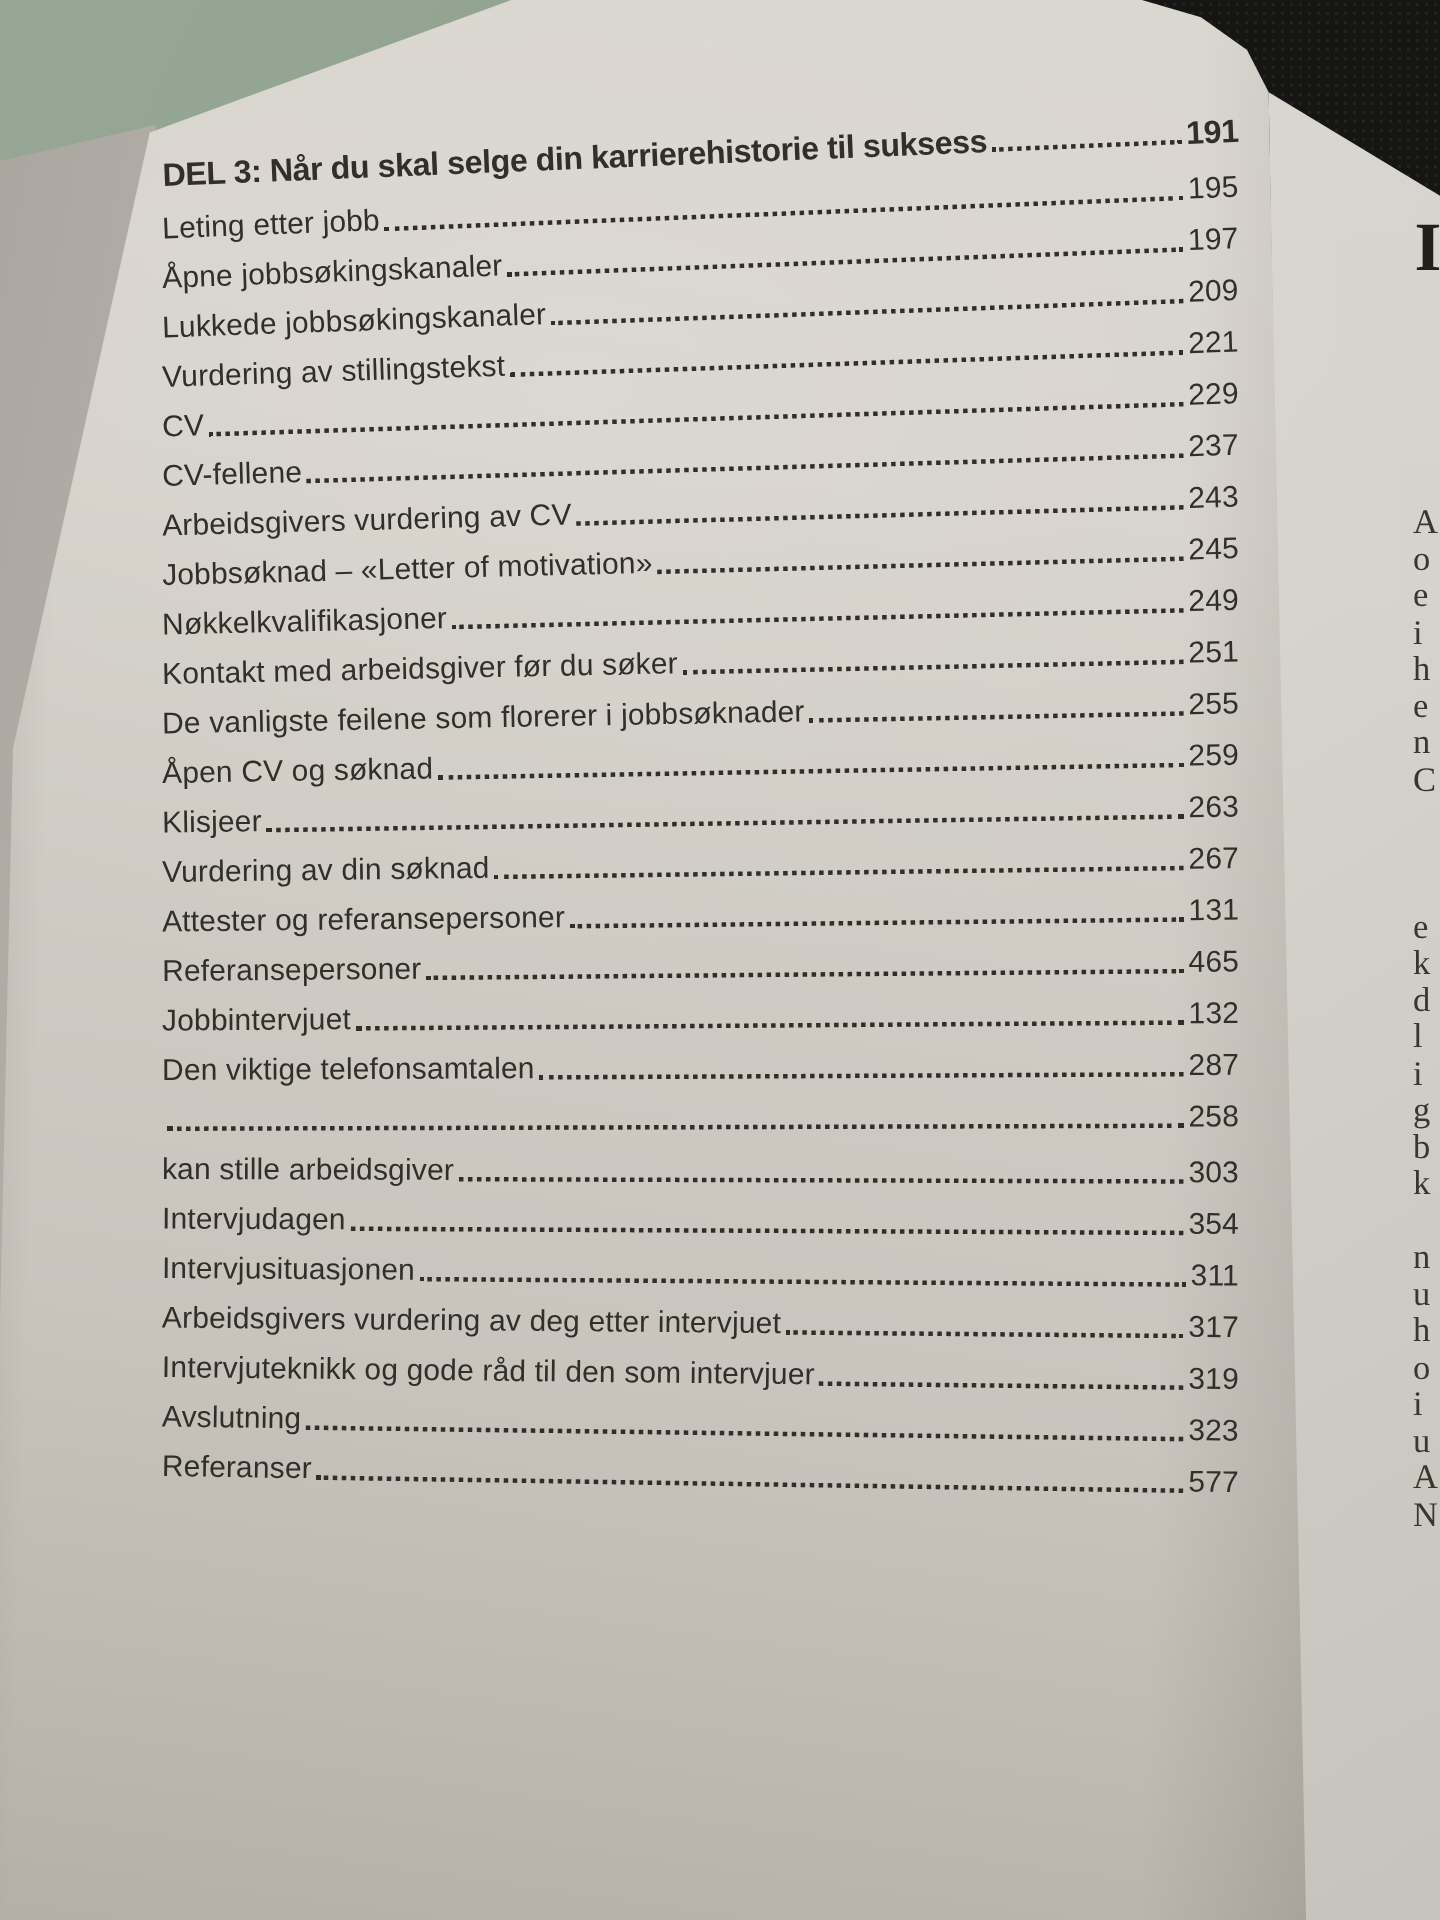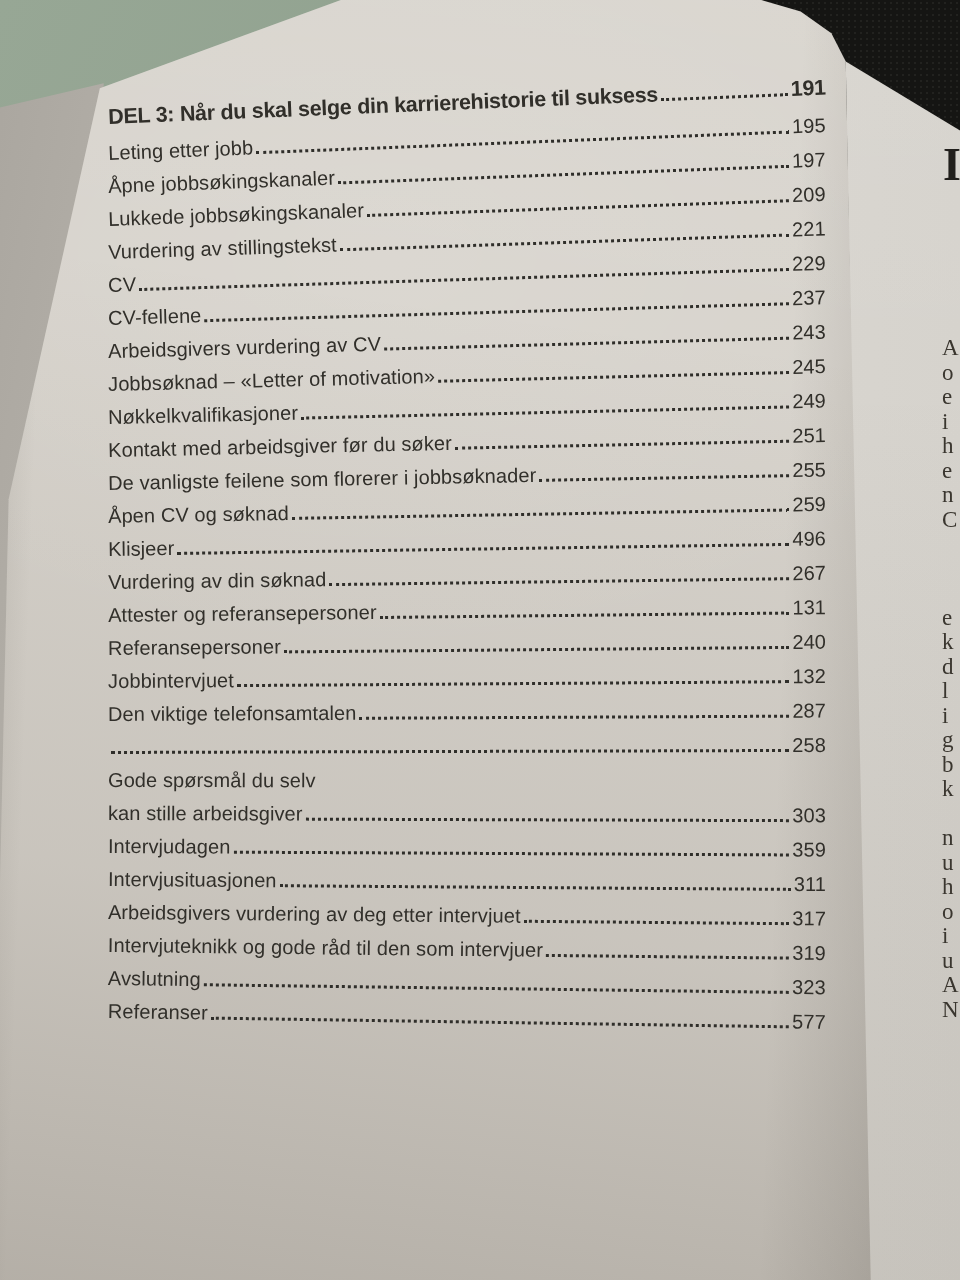"496" span.toc-page { text: 496 -> 263 }
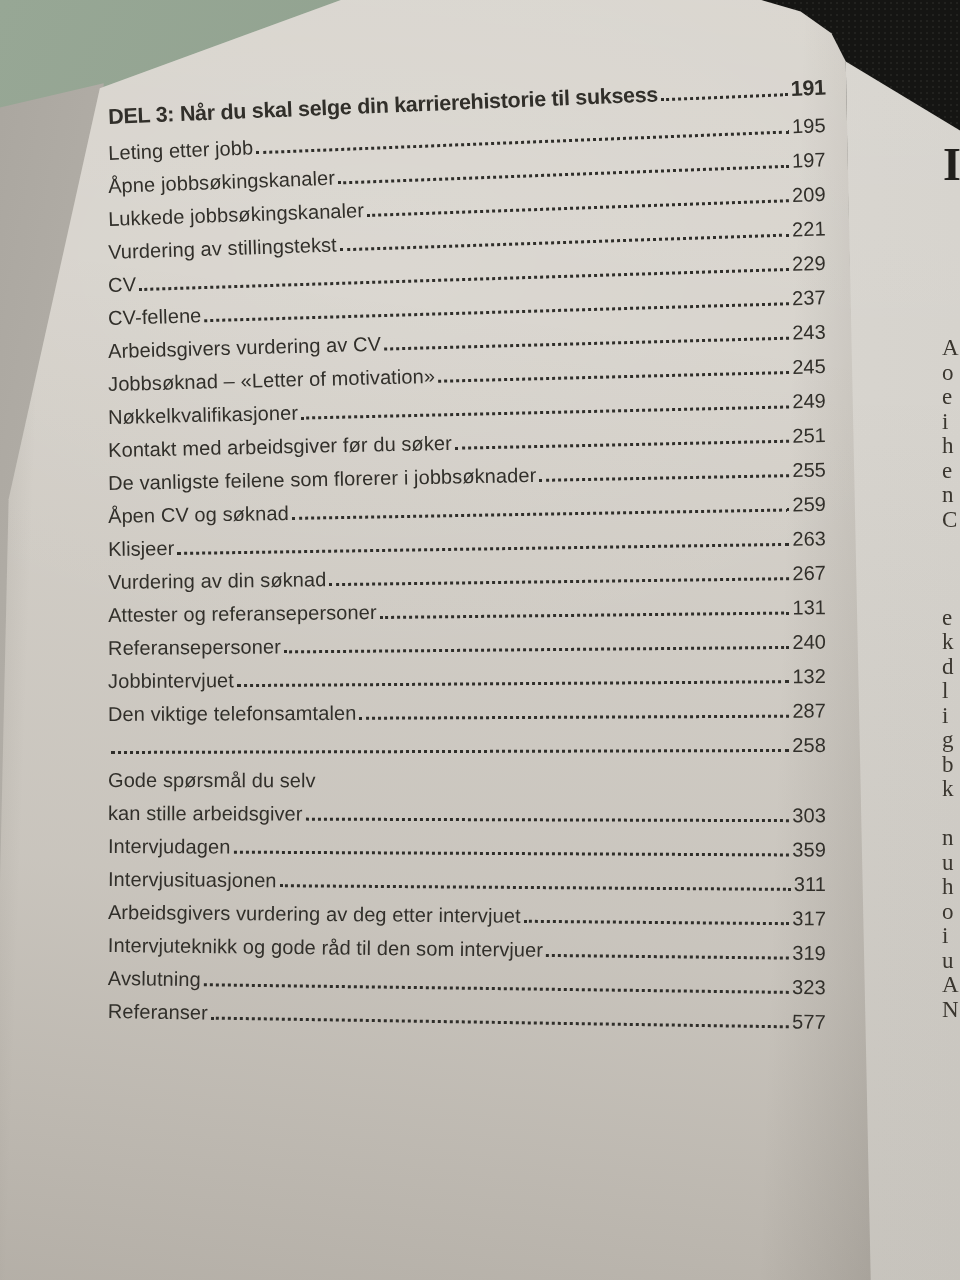"240" span.toc-page { text: 240 -> 465 }
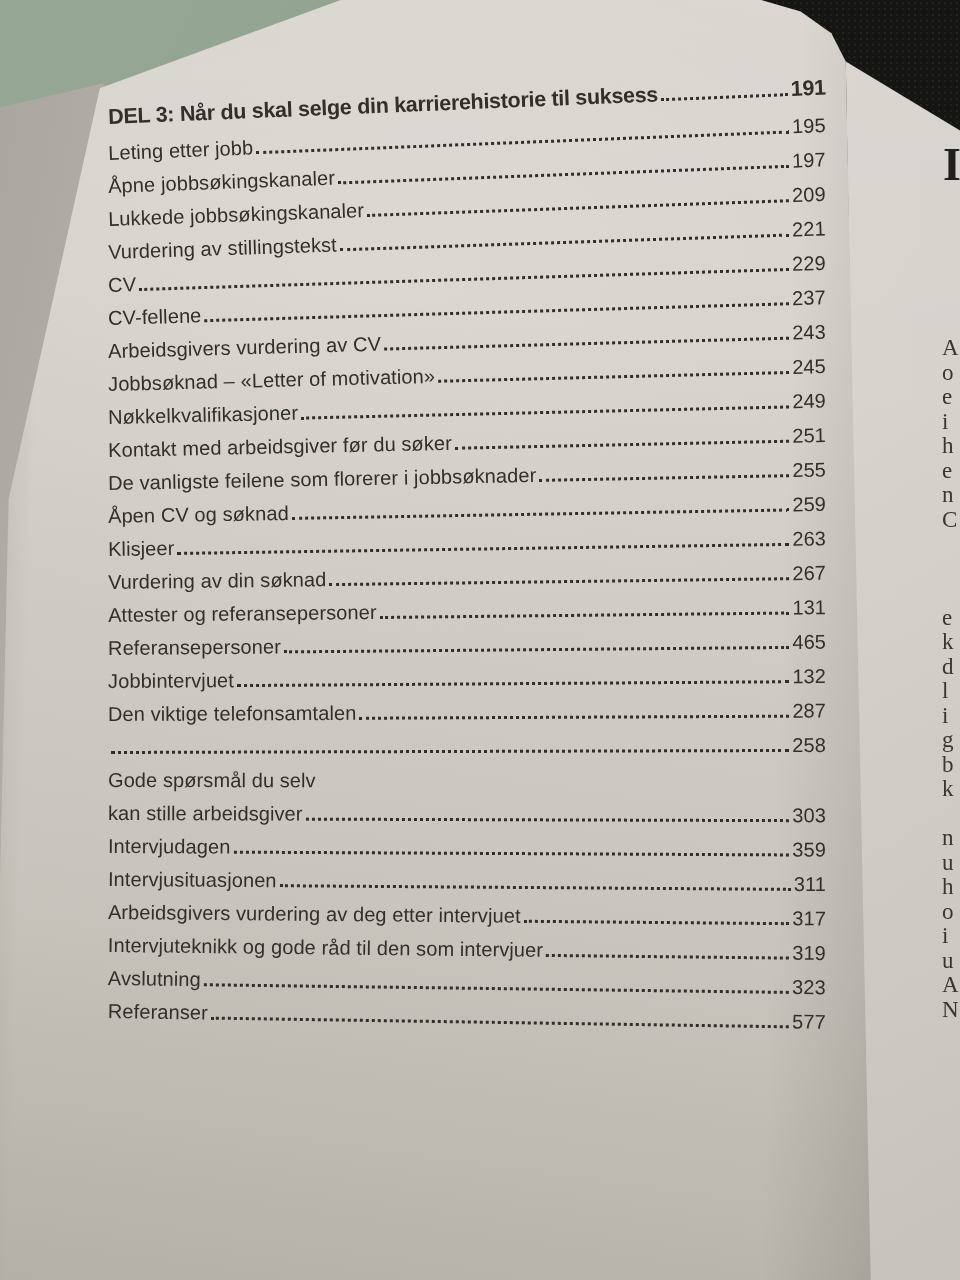"Gode spørsmål du selv" div.toc-row { html: <div> <span>Gode spørsmål du selv</span> </div> -> none }
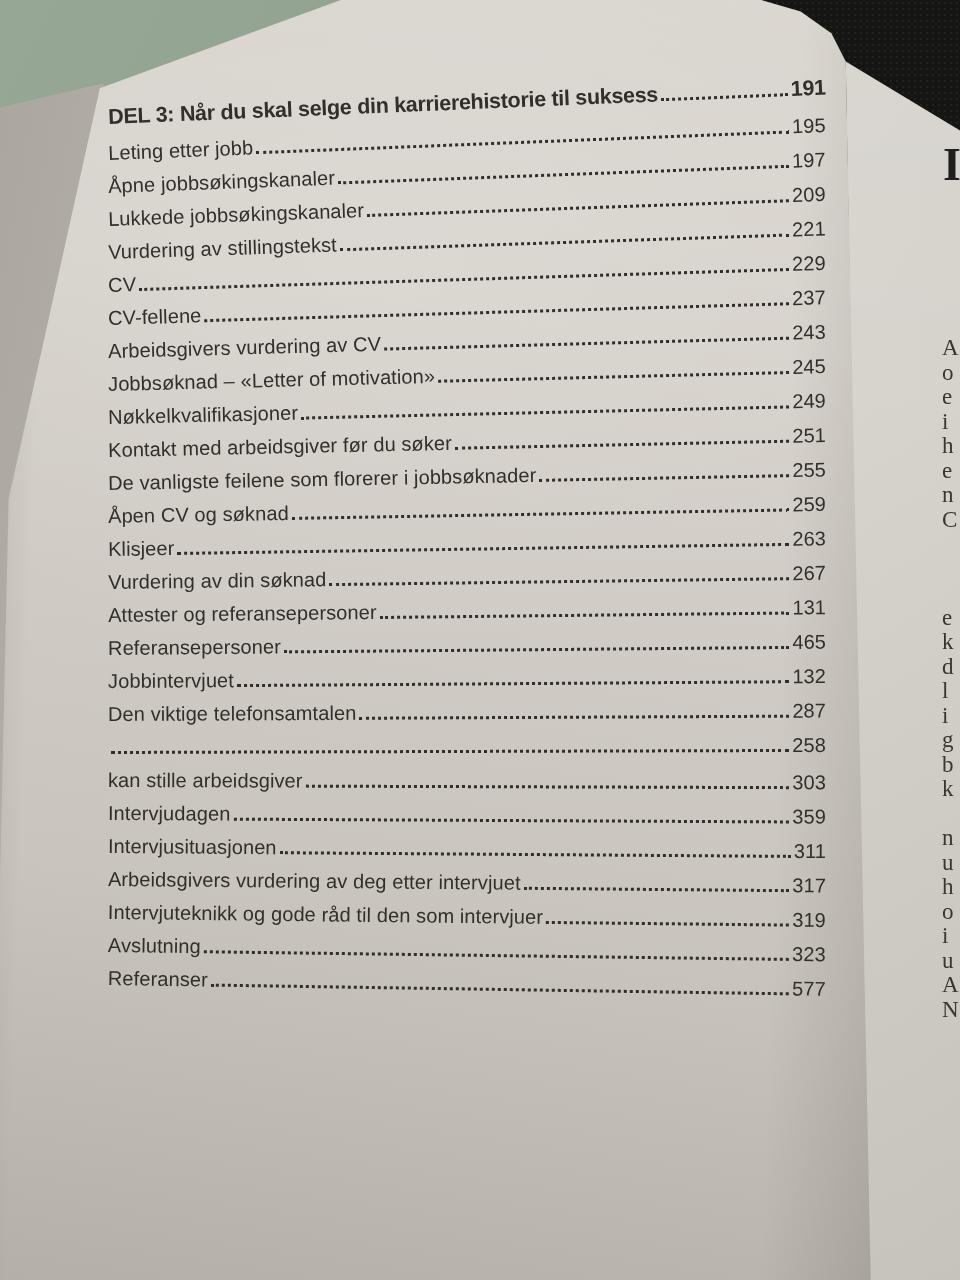"359" span.toc-page { text: 359 -> 354 }
